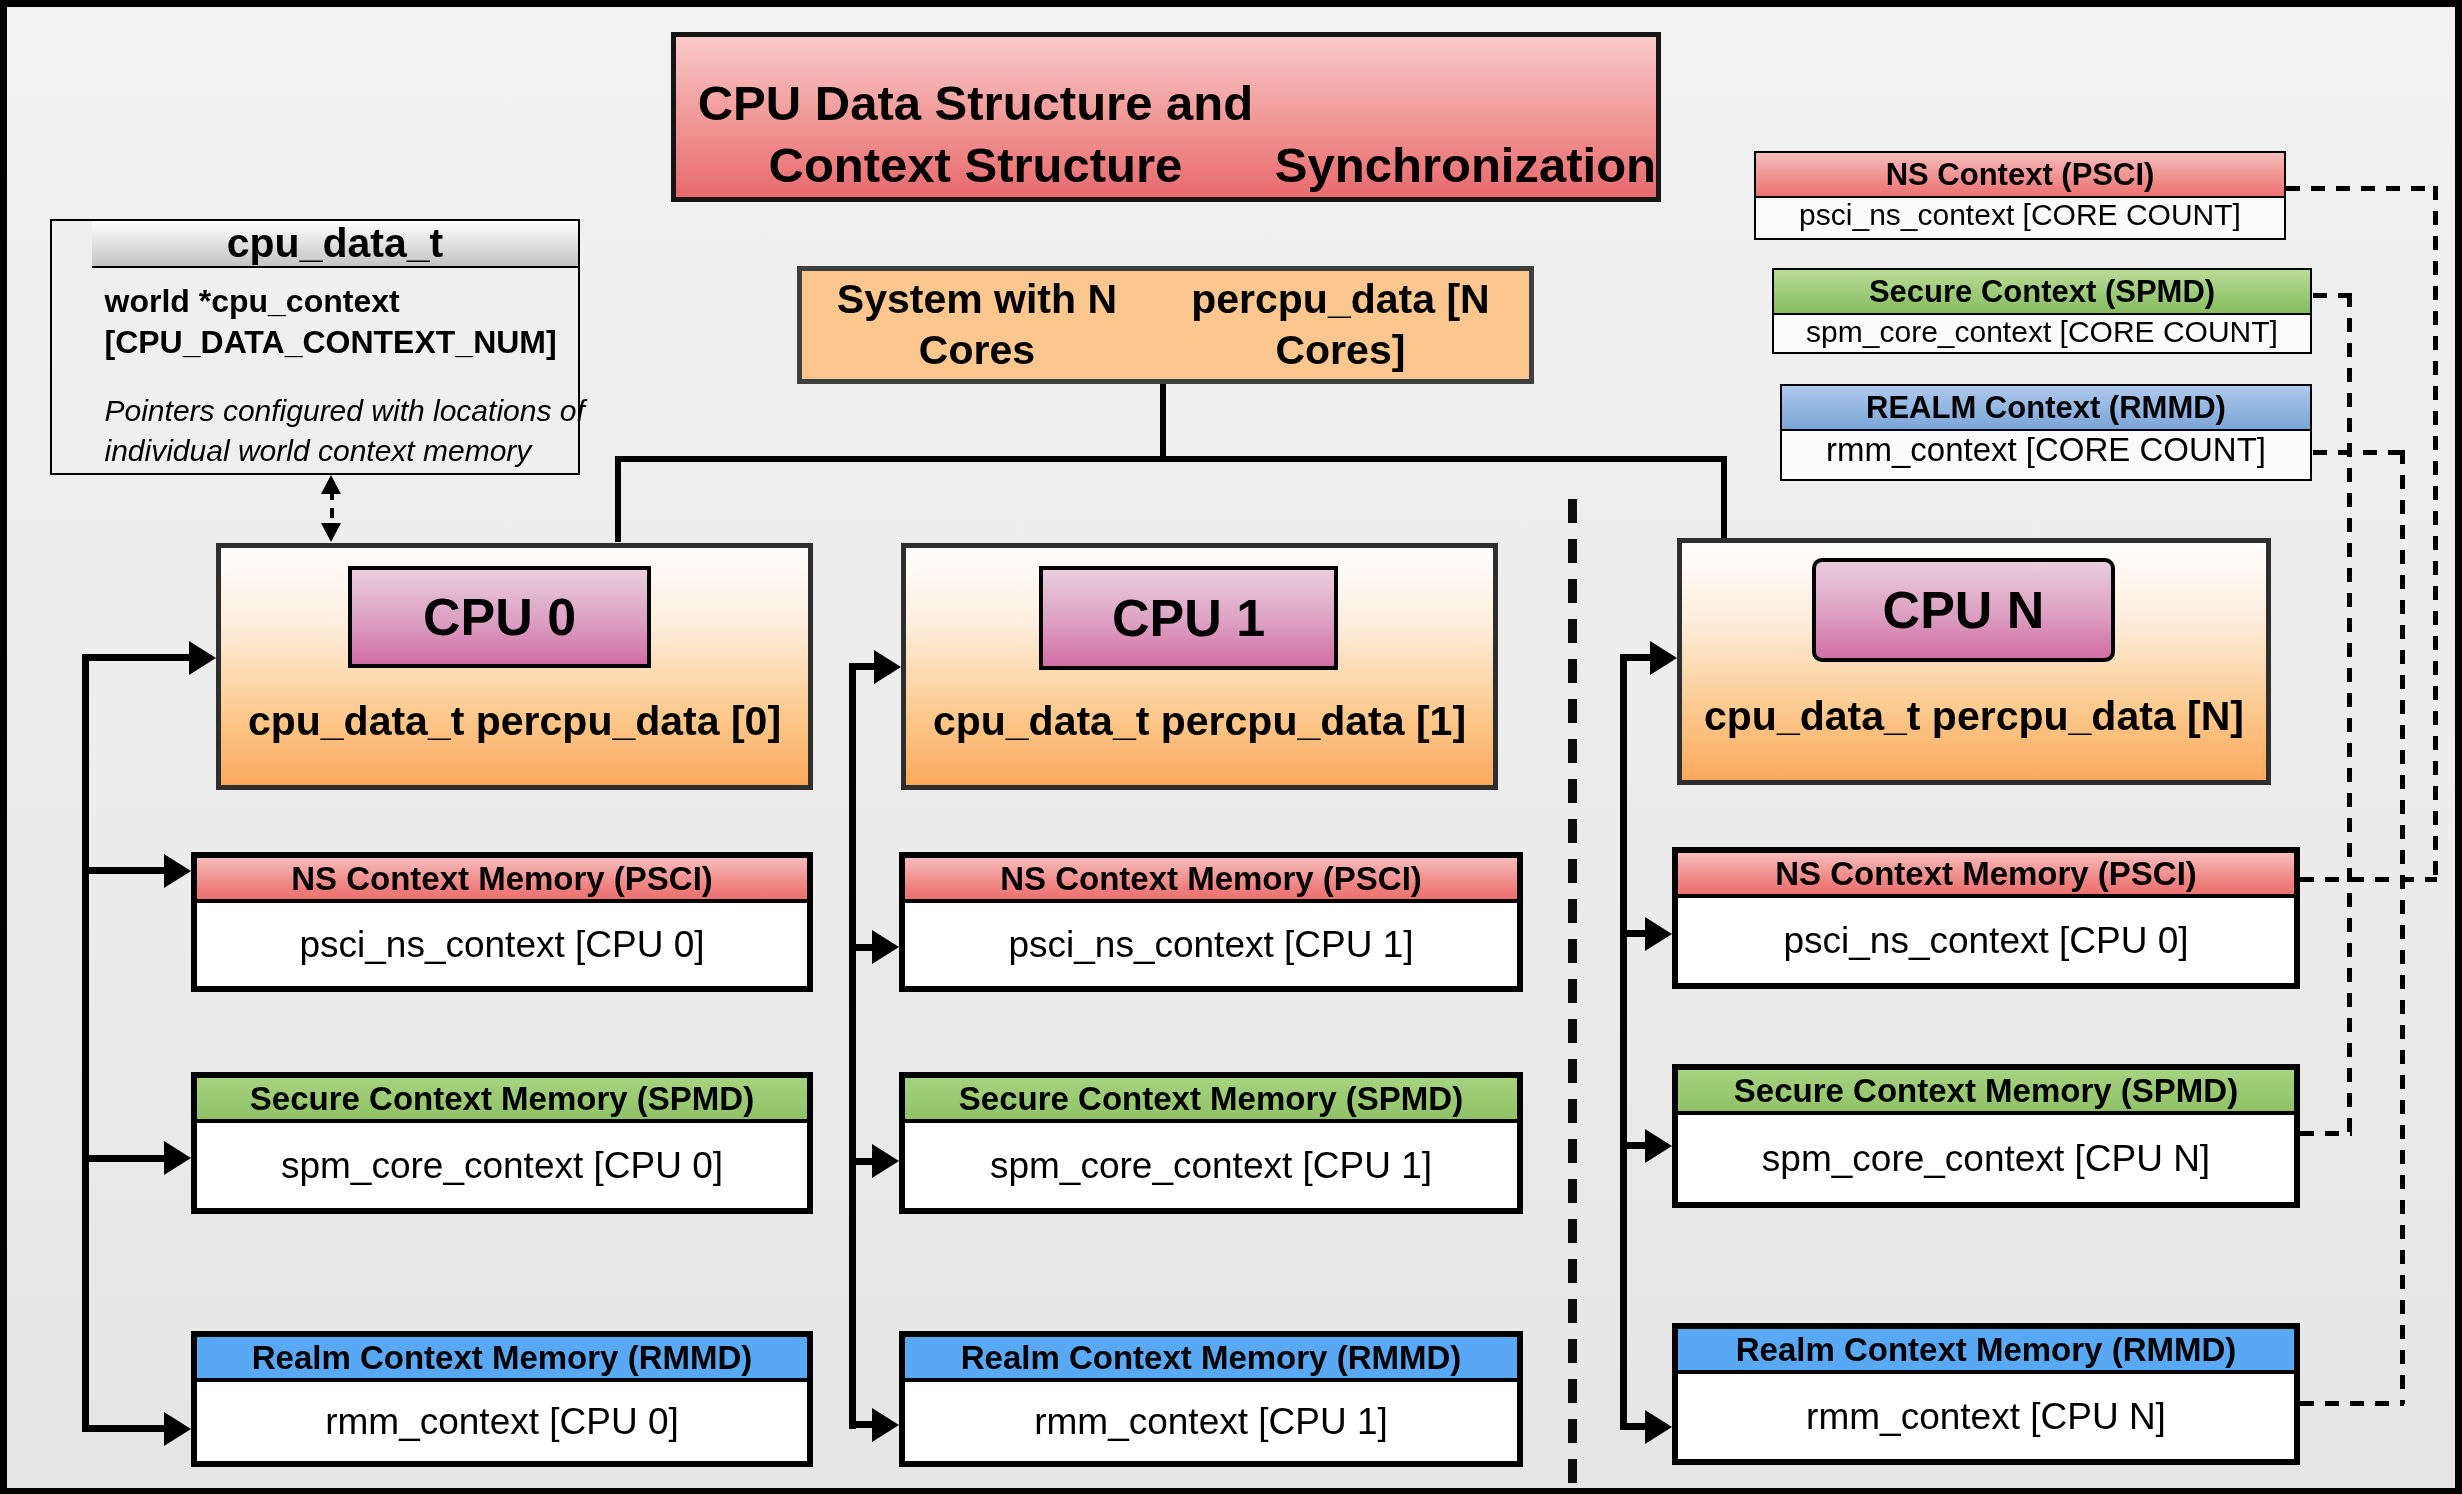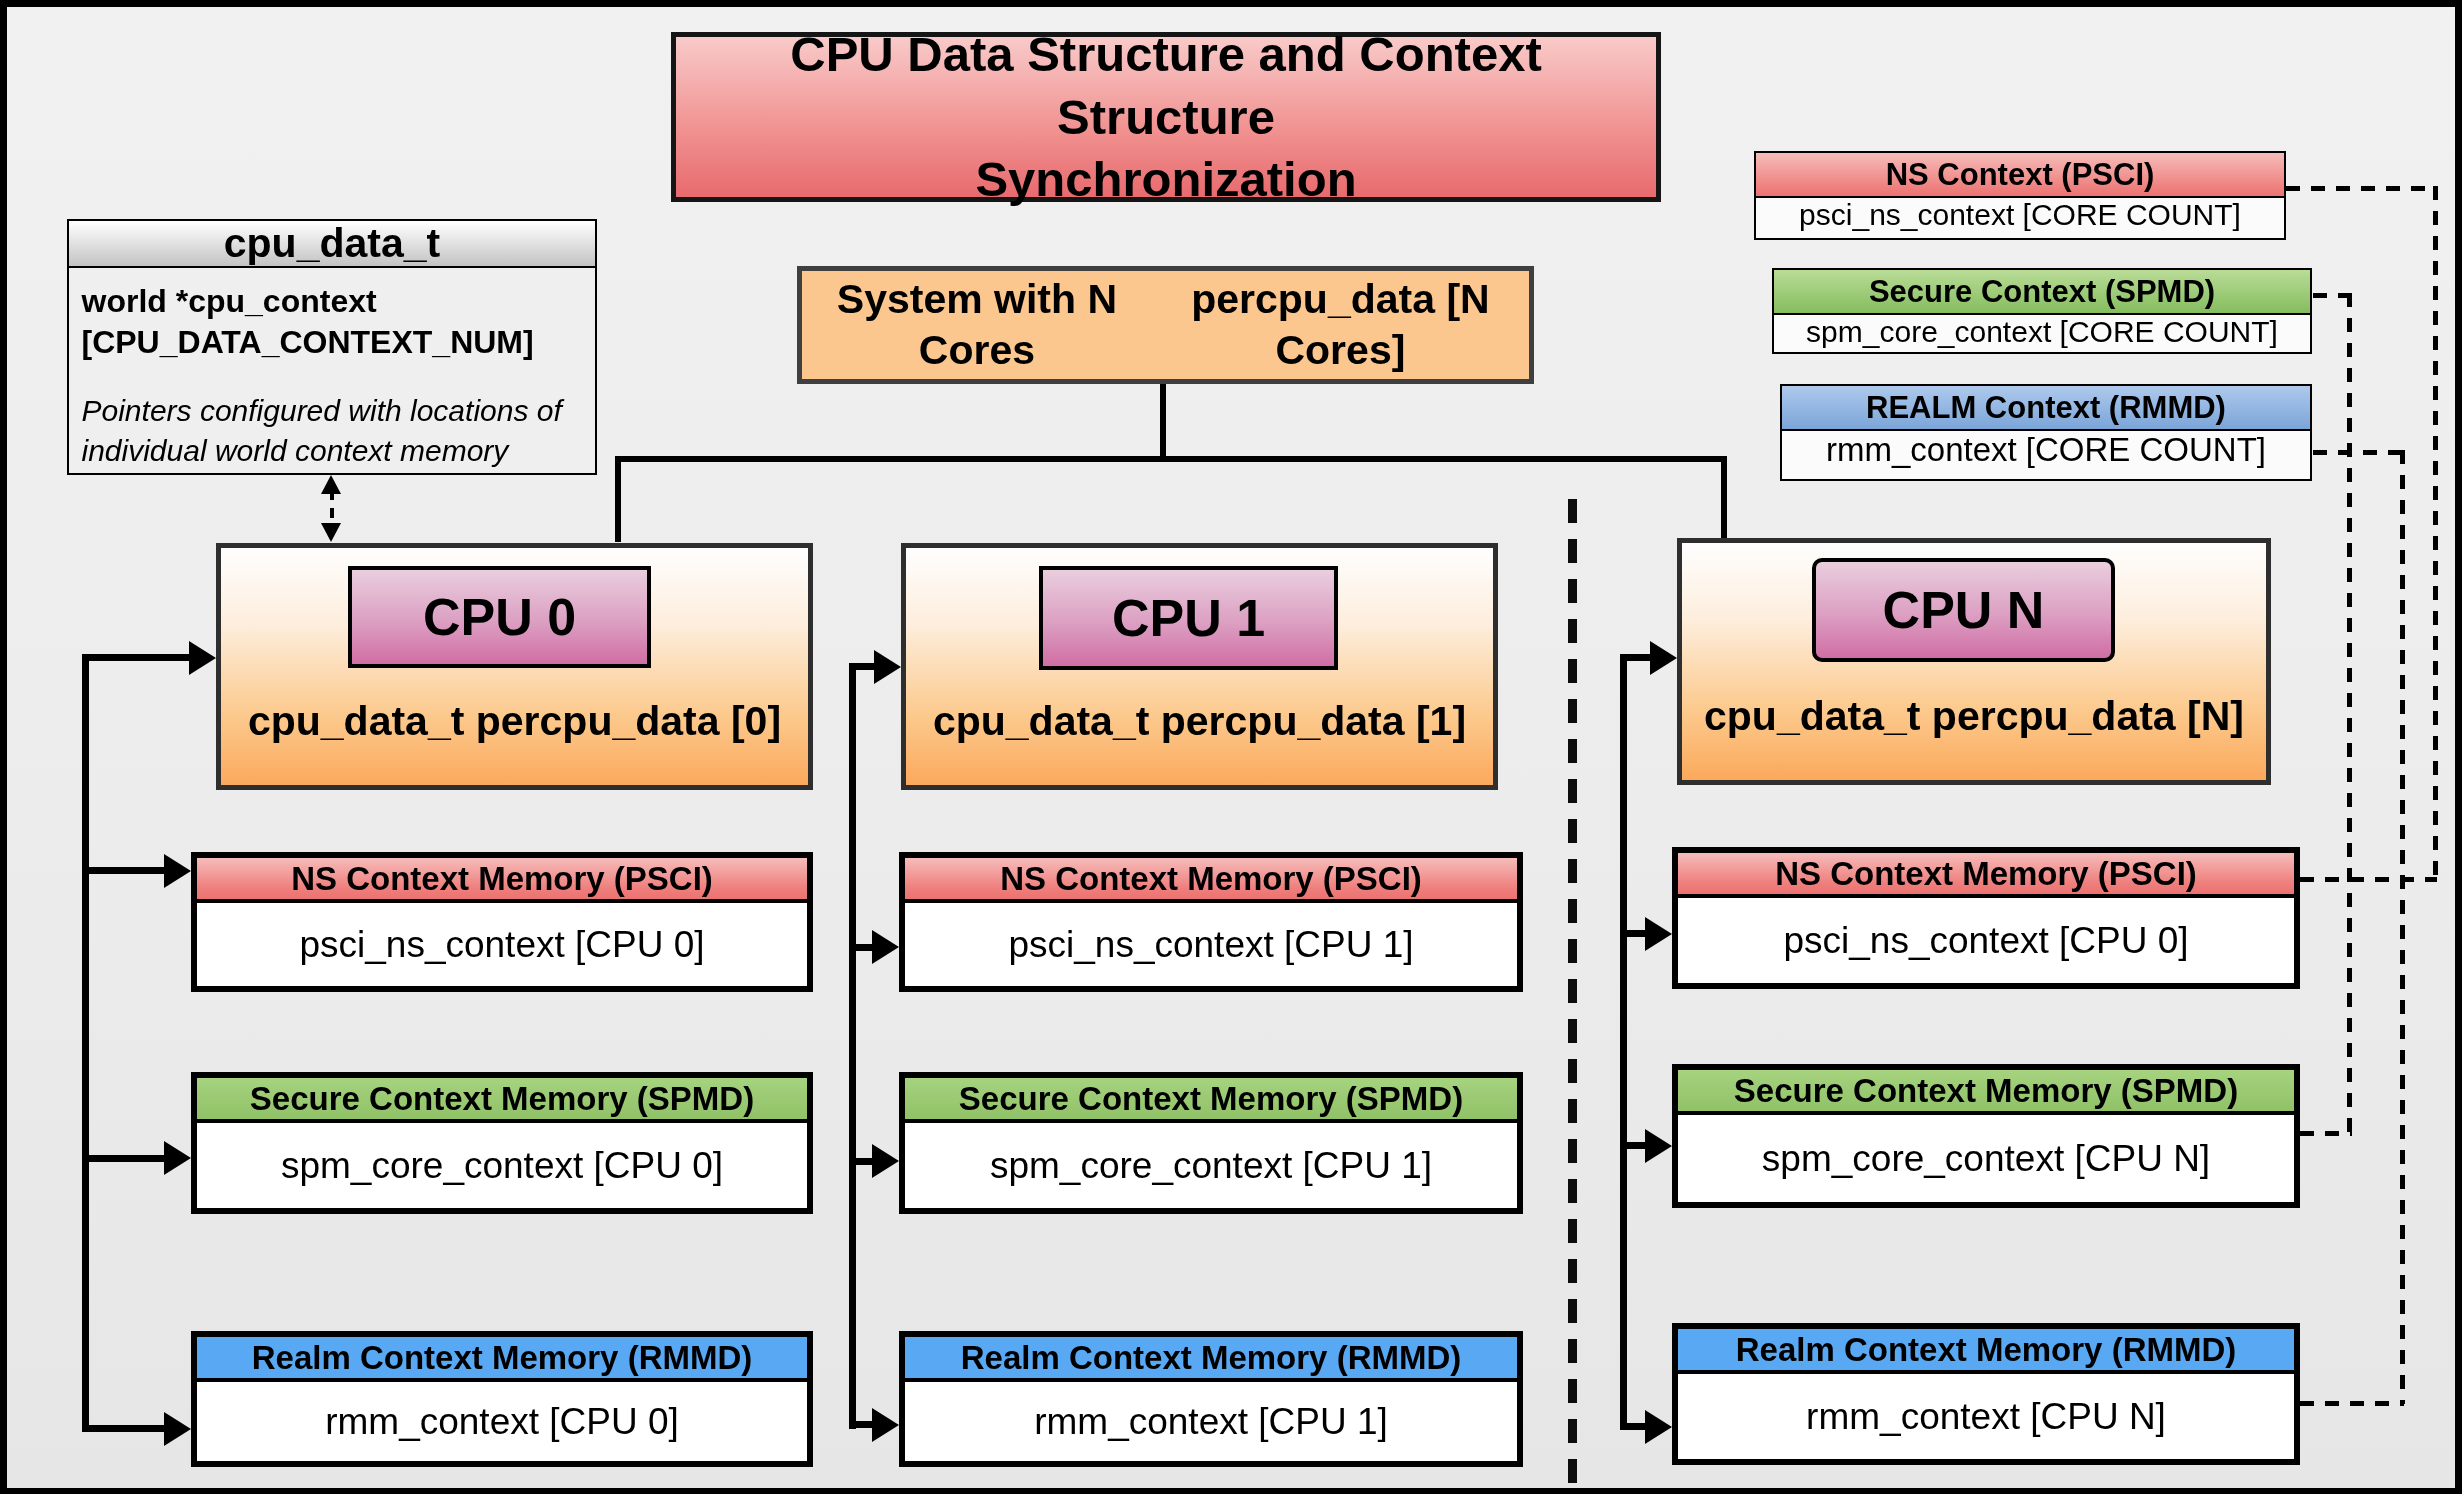"CPU Data Structure and Context" .title-box { align-items: center -> flex-end; flex-direction: column -> row }
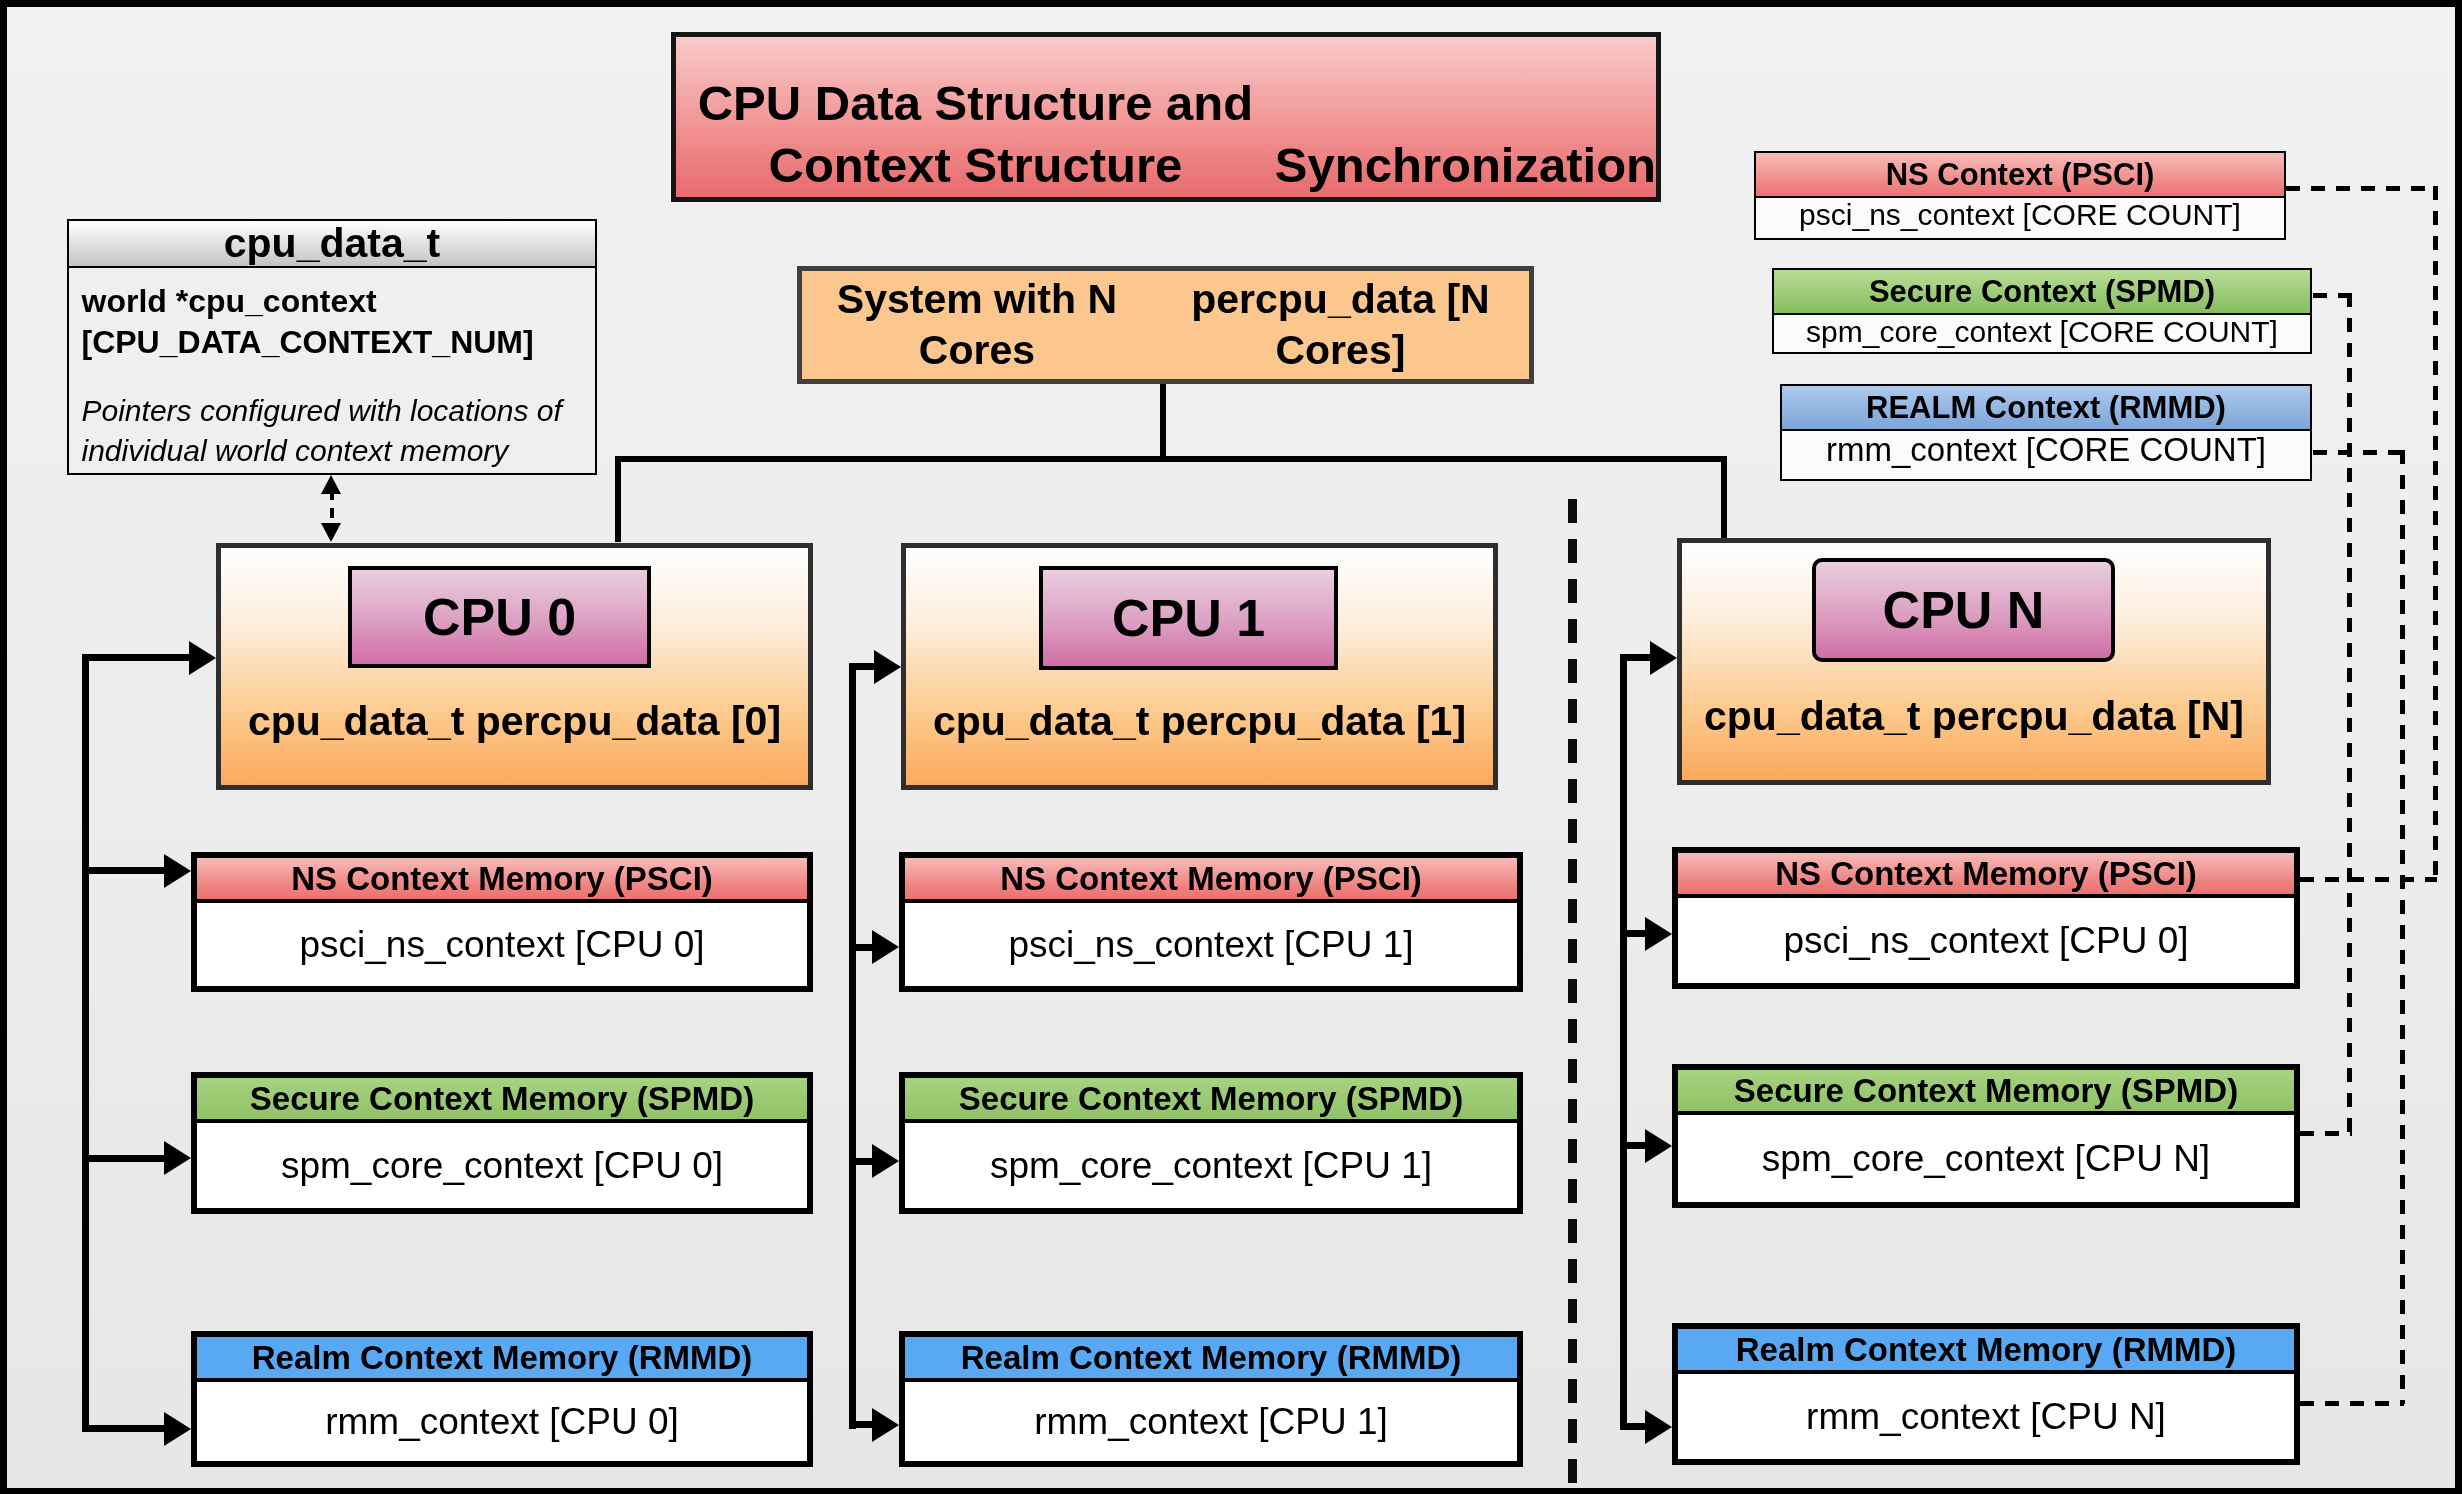"cpu_data_t" .struct-box { left: 60px -> 43px; padding-left: none -> 40px }
